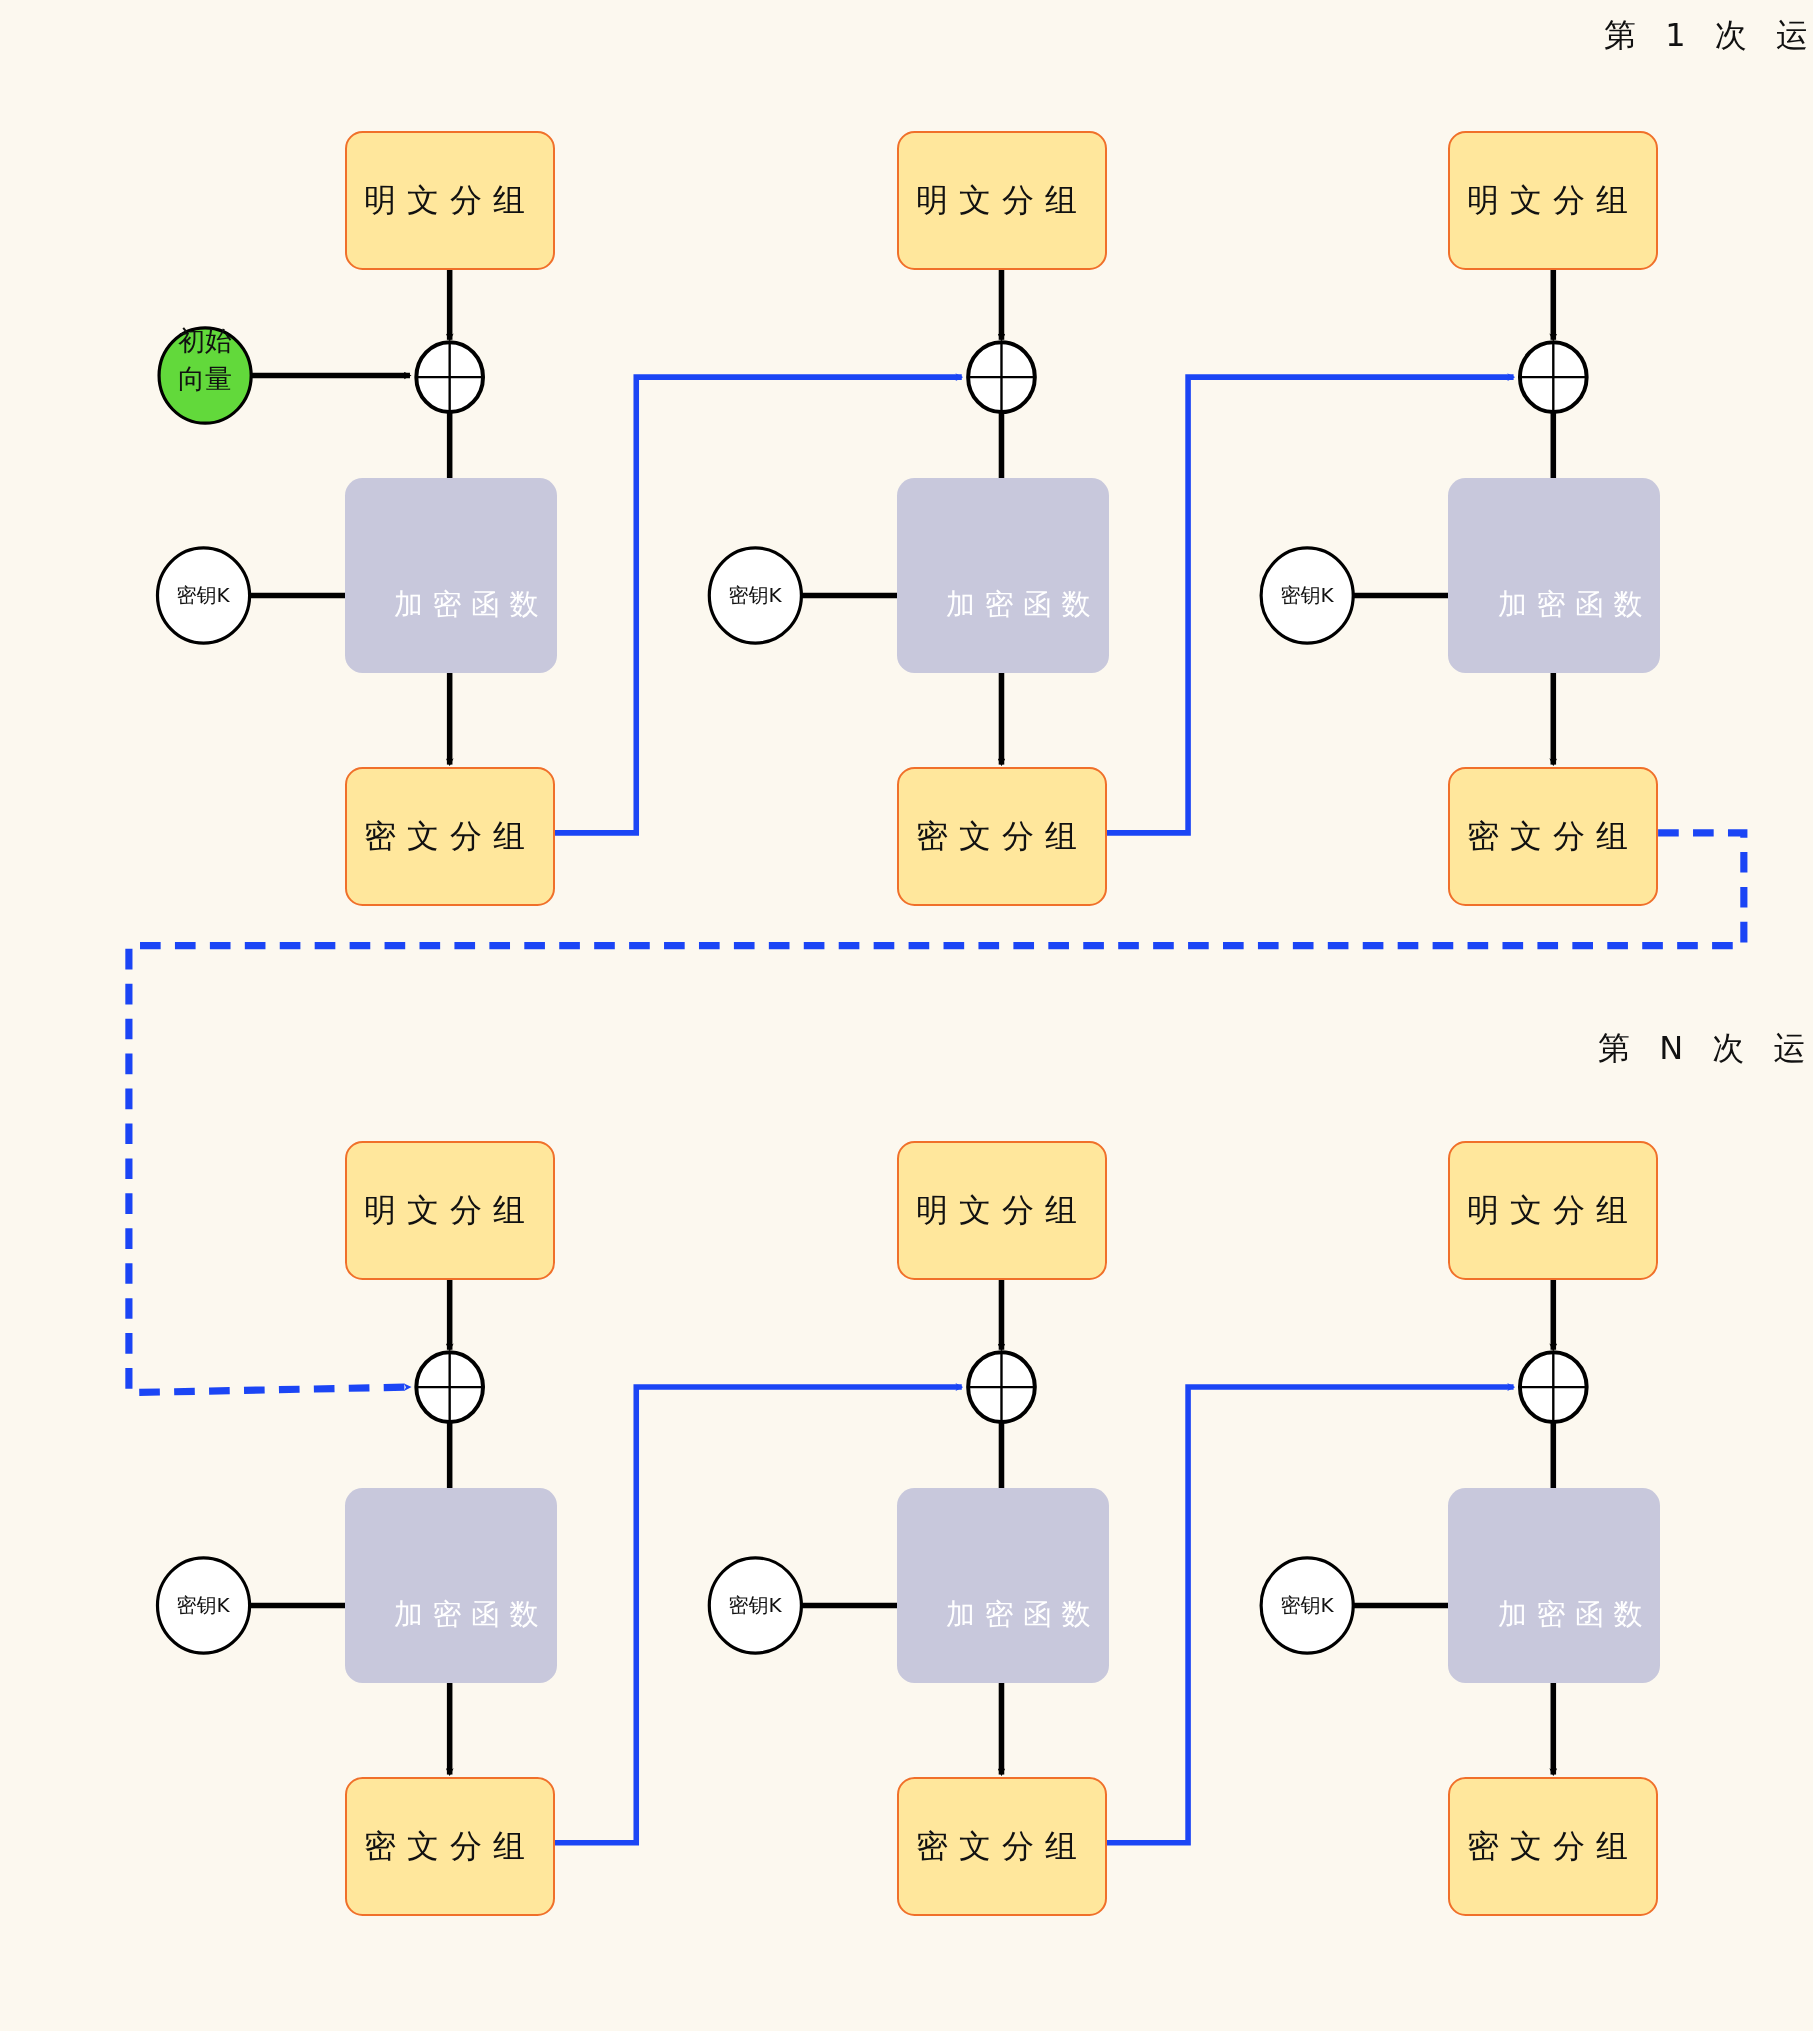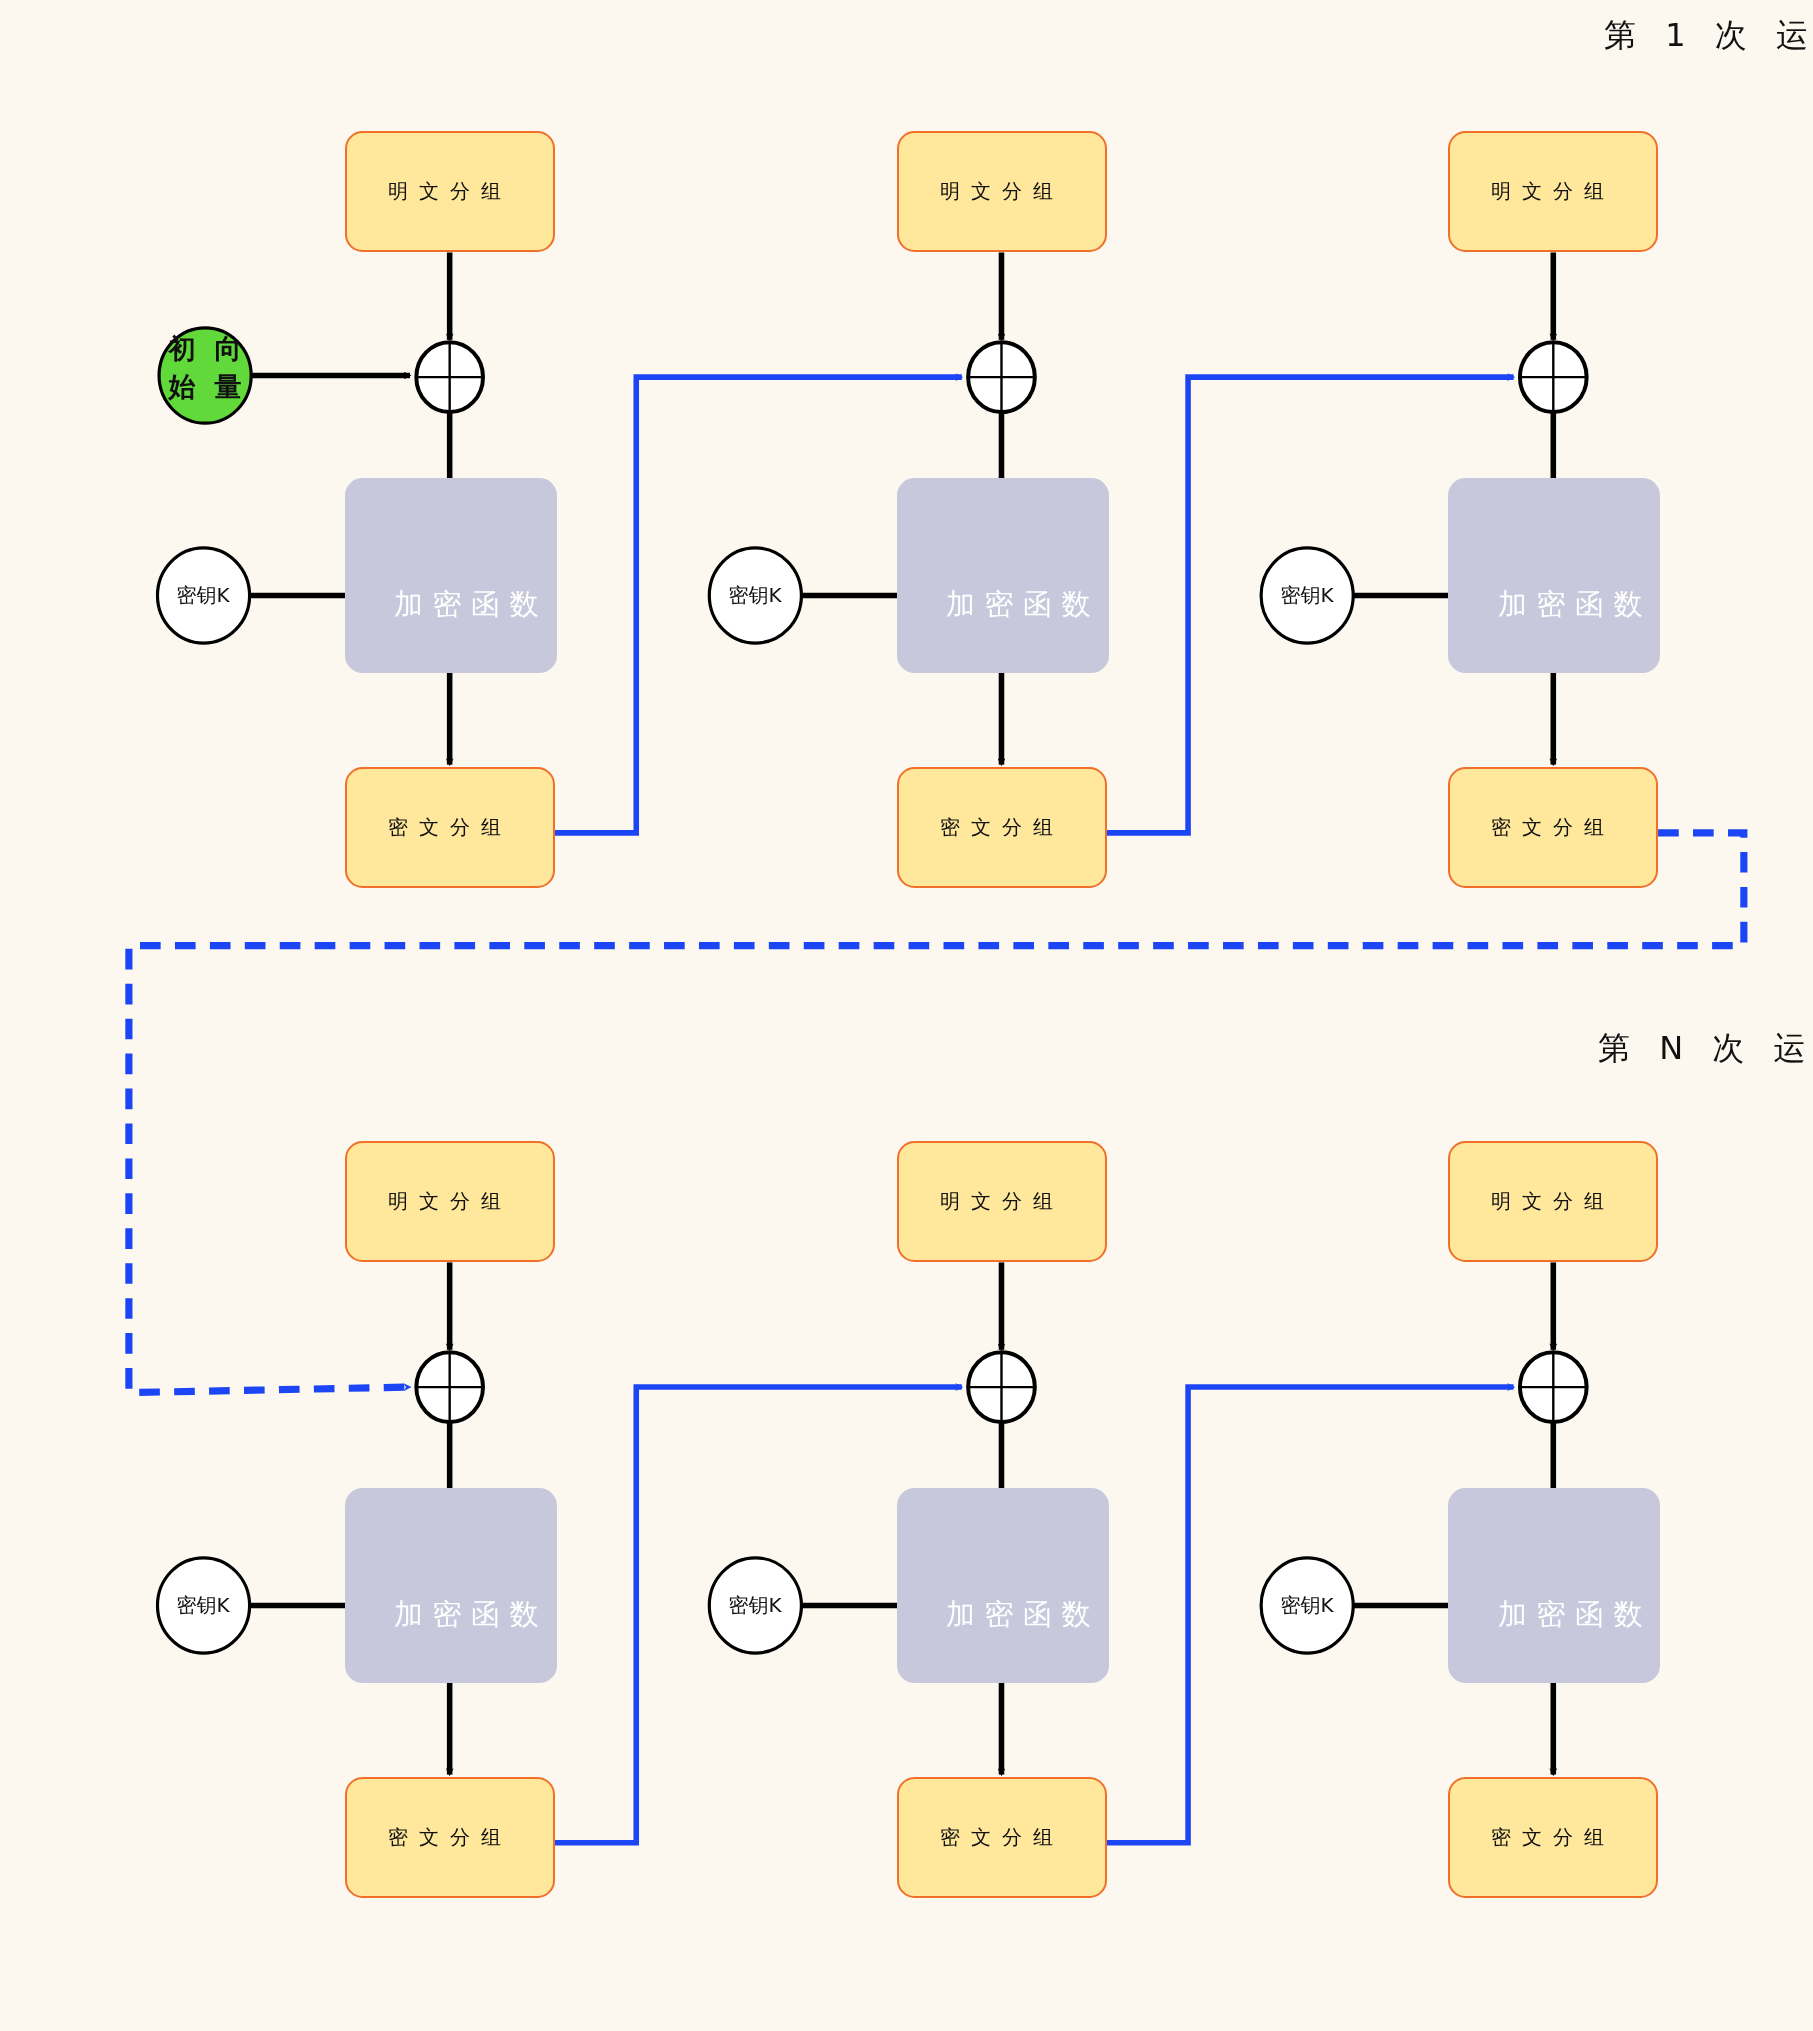"明文分组" .box { font-size: 20px -> 32px; height: 121px -> 139px }
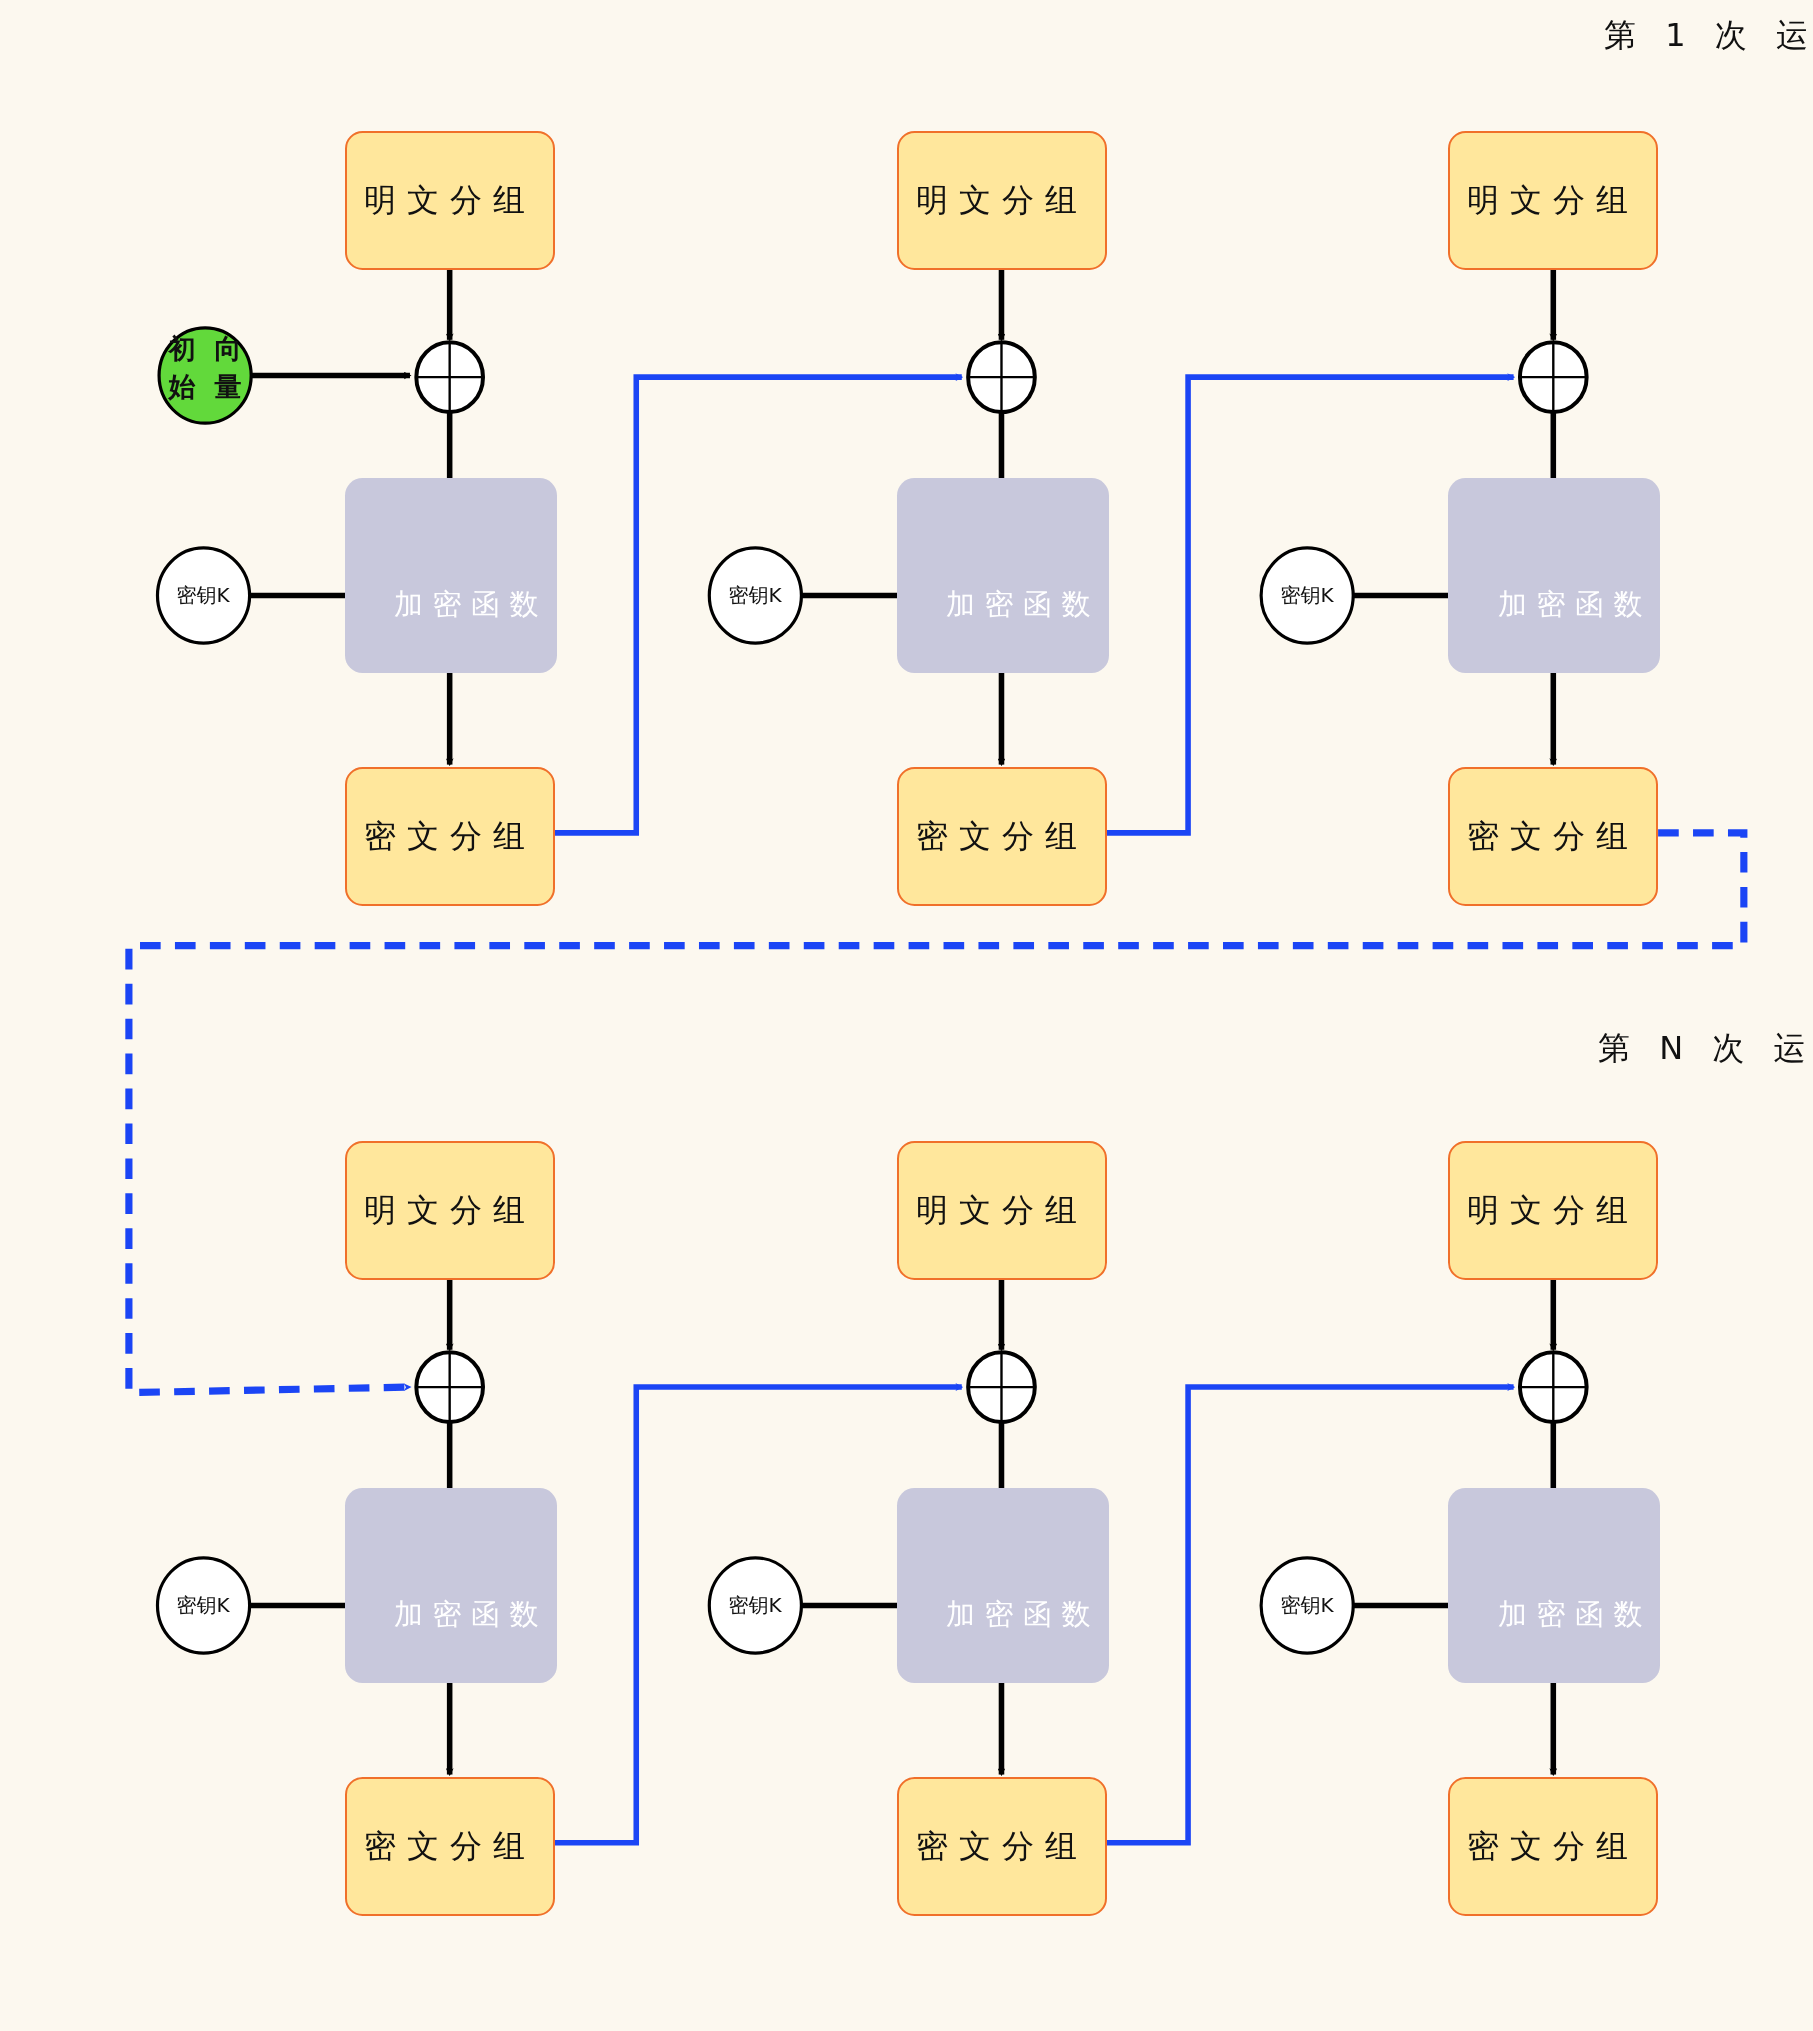"初始" div.circle-label { flex-direction: none -> column; font-weight: bold -> none; top: 320px -> 312px }
